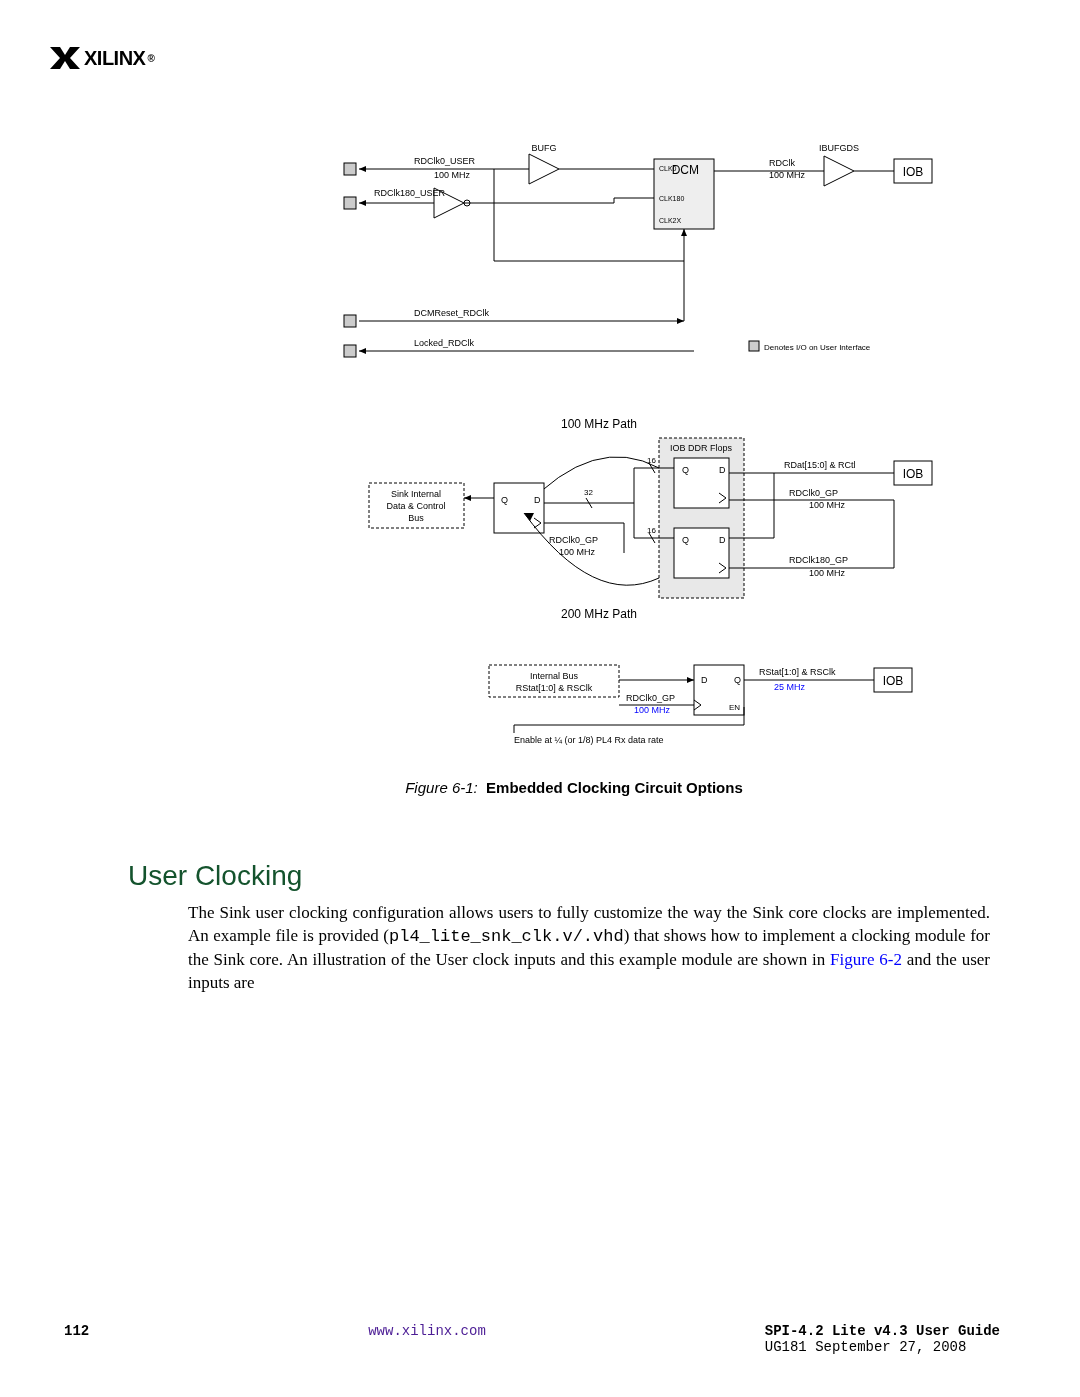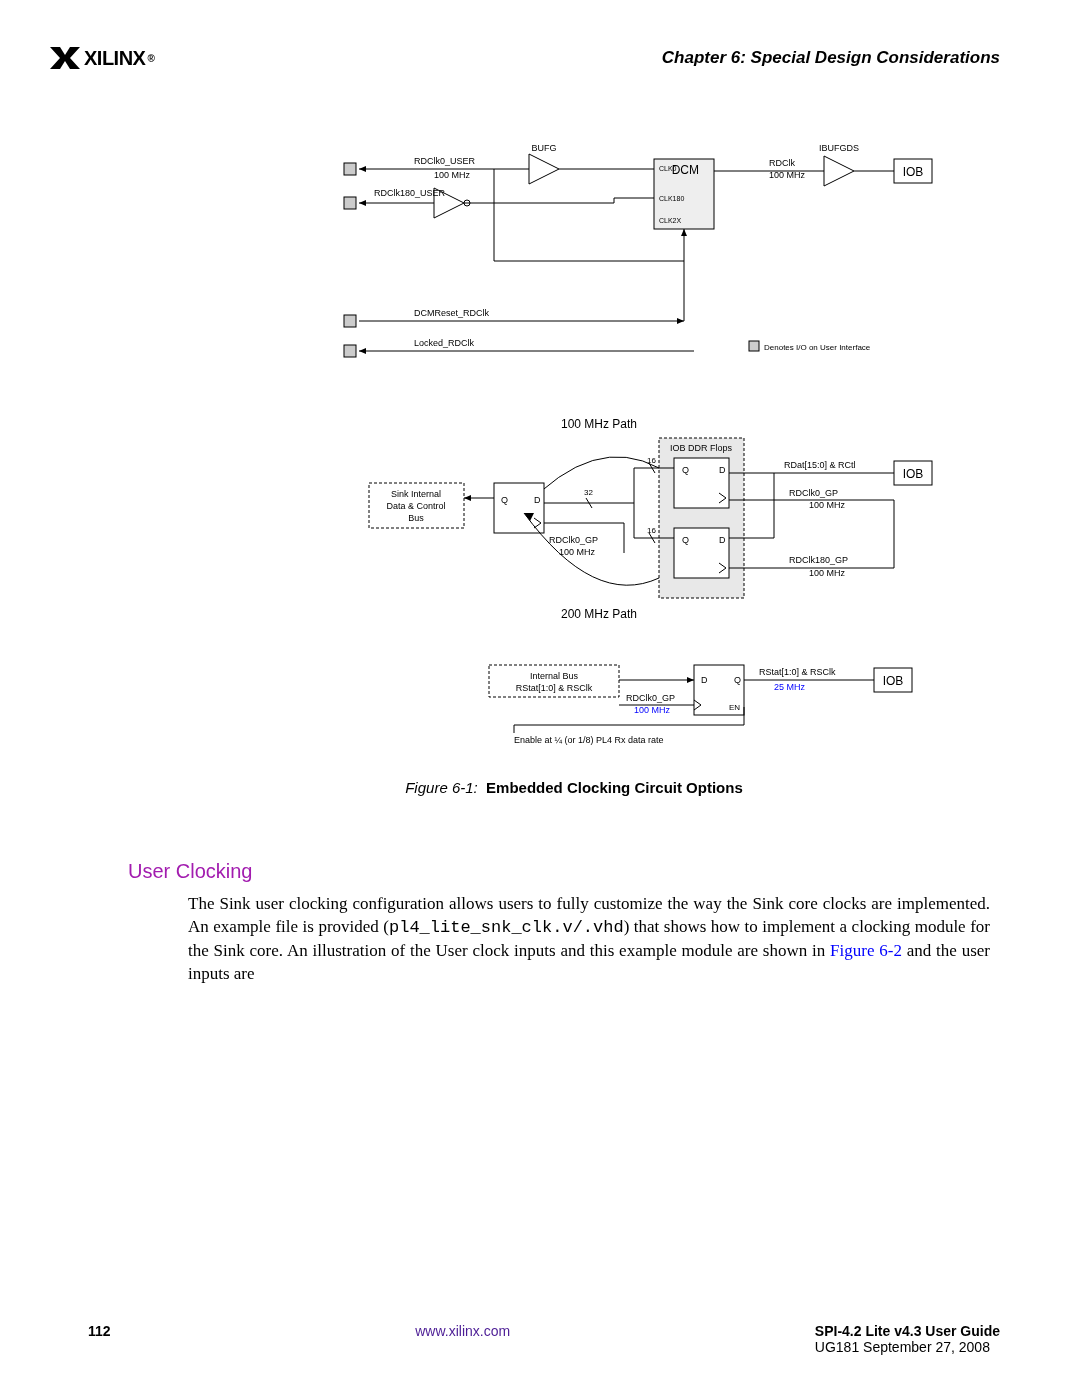"Chapter 6: Special Design Considerations" div.chapter-title { html: <div> <span>Chapter 6:</span> <b>Special Design Considerations</b> </div> -> none }
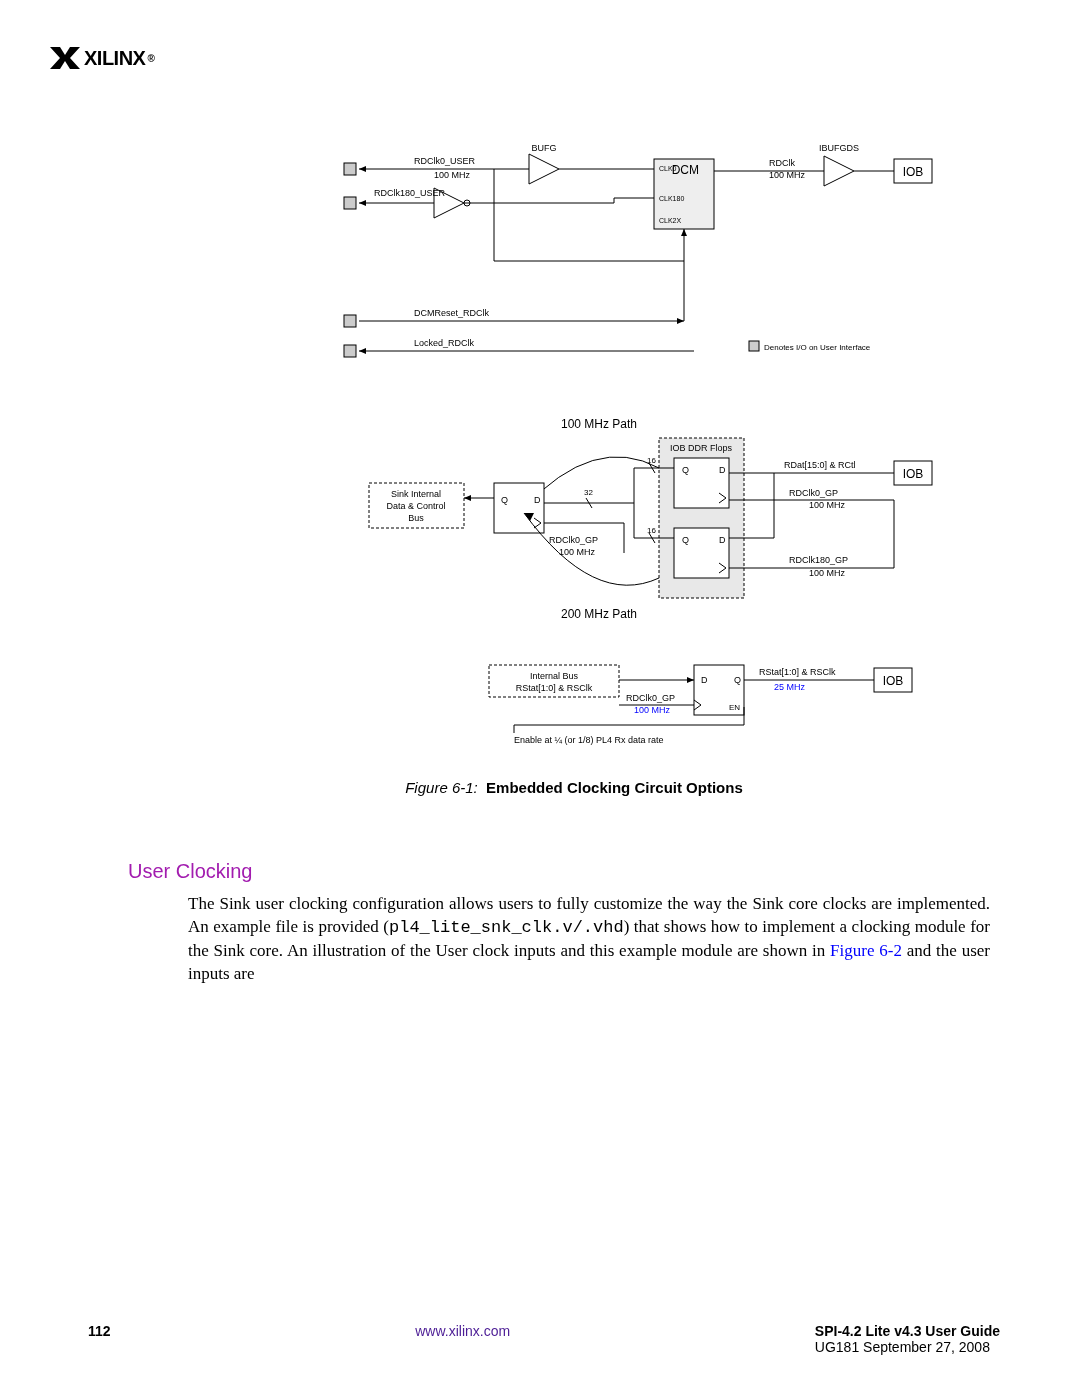"User Clocking" h2.section { color: #a21caf -> #14532d; font-size: 20px -> 28px }
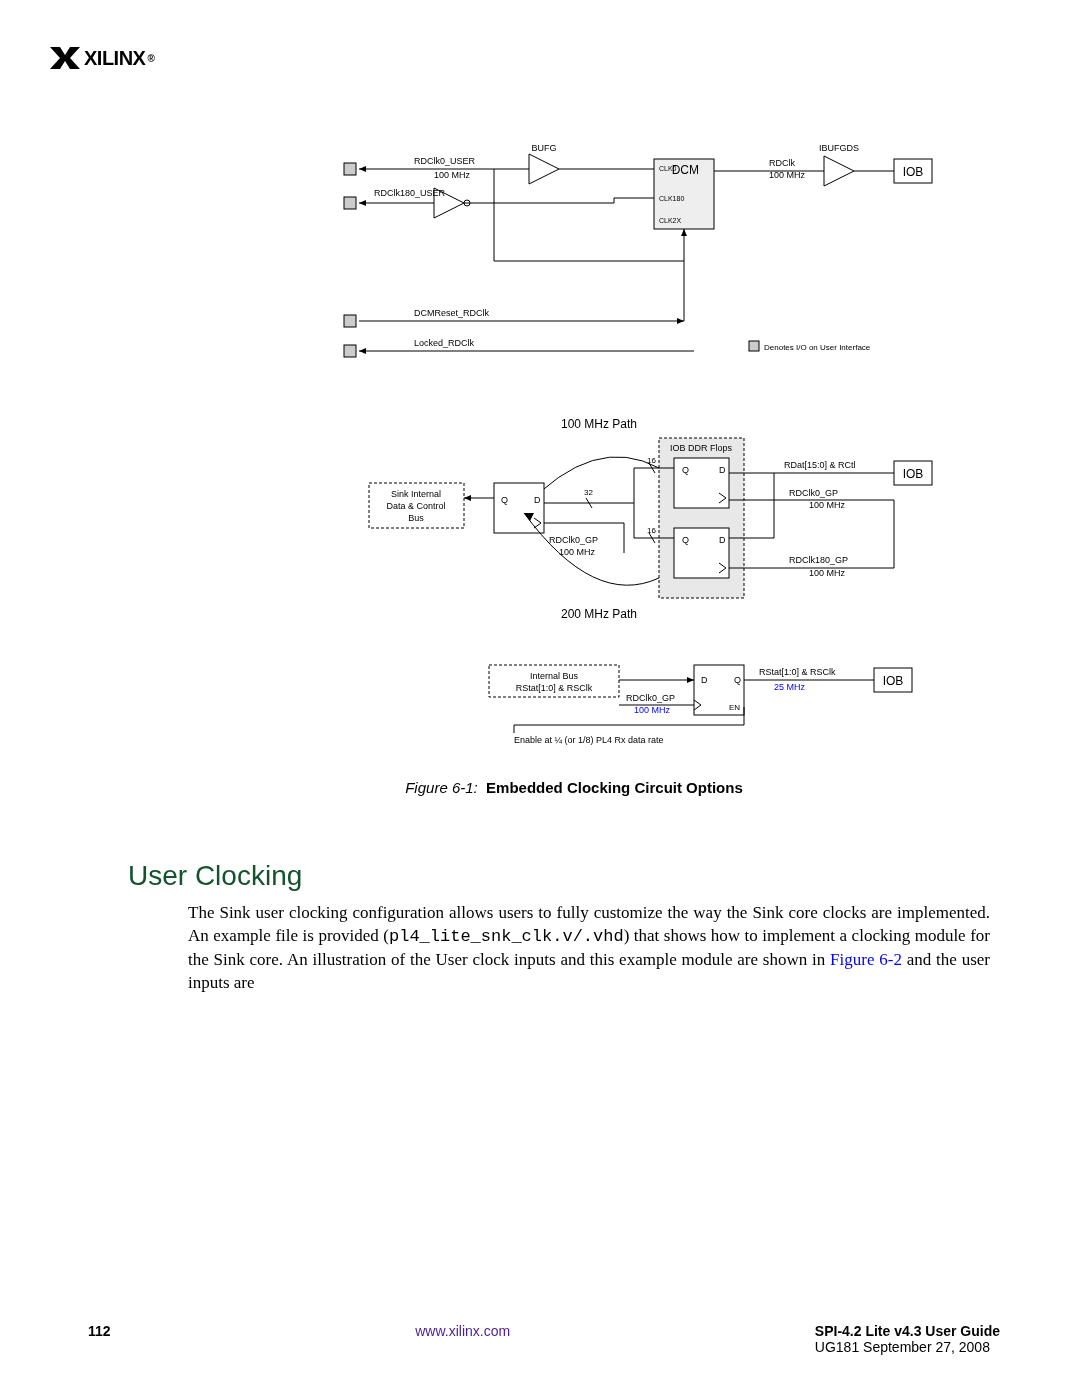"112" .footer { font-family: Liberation Sans, sans-serif -> Liberation Mono, monospace; left: 88px -> 64px }
